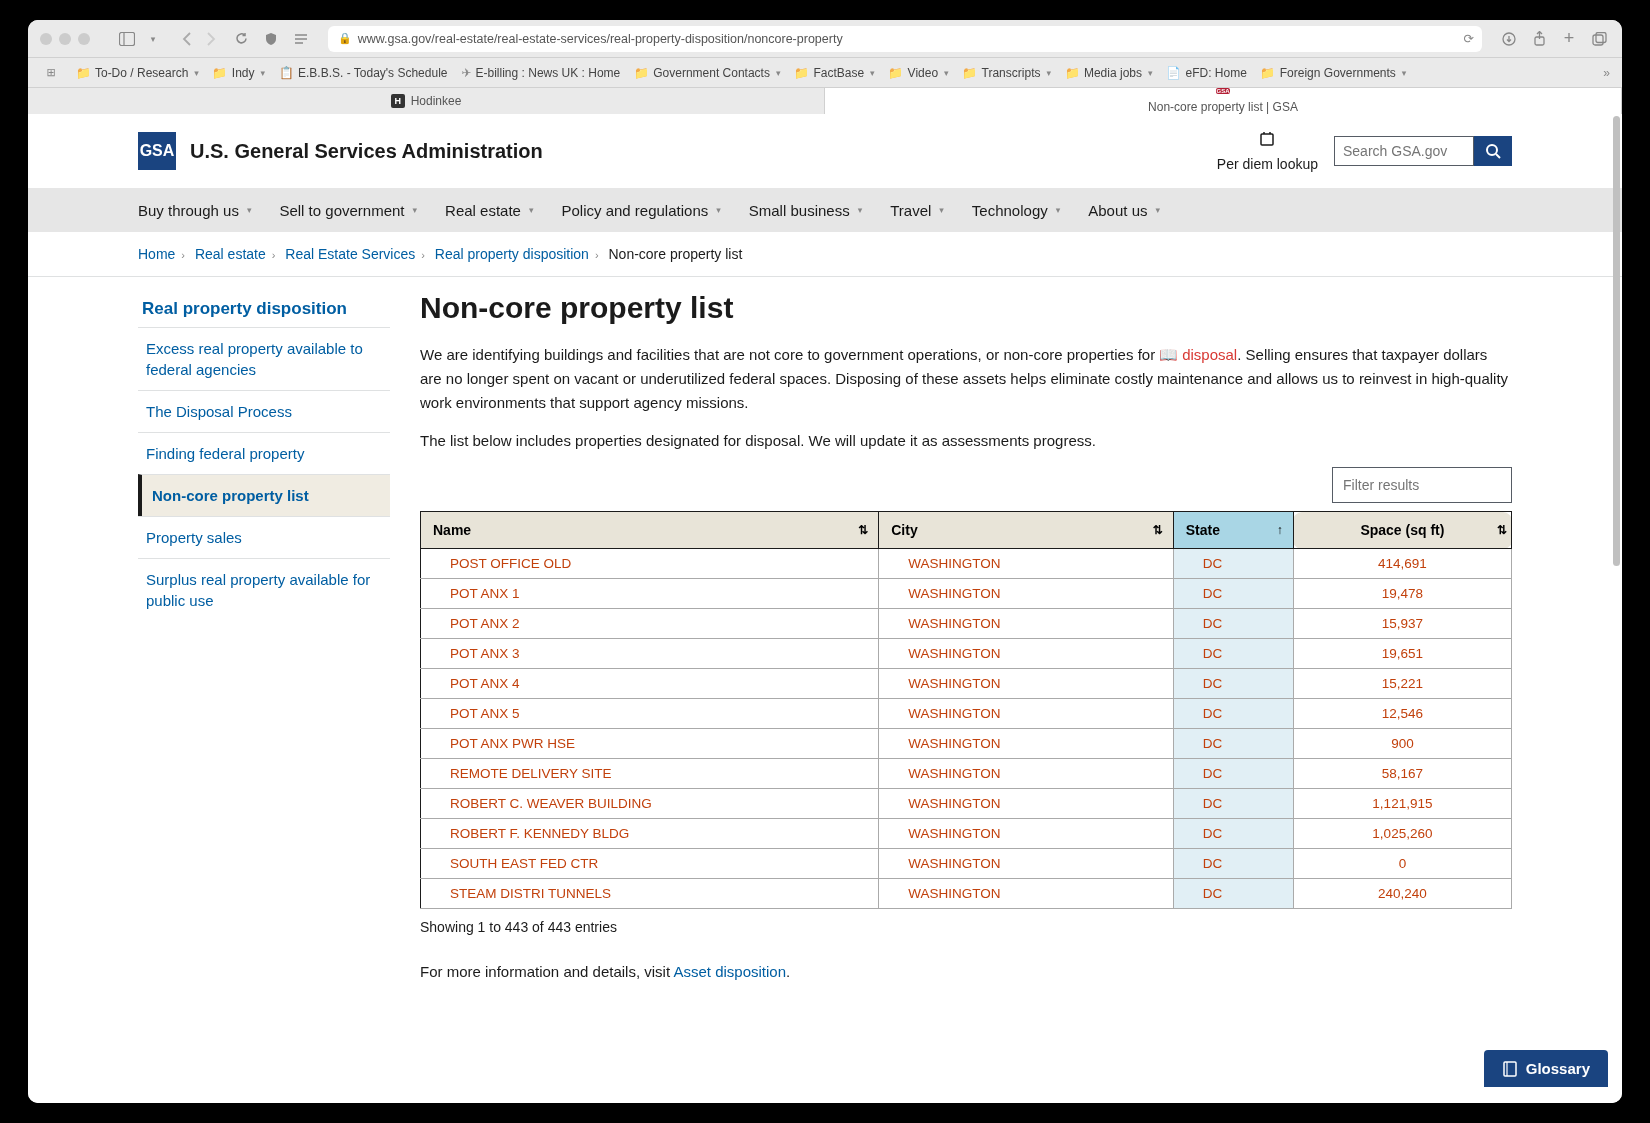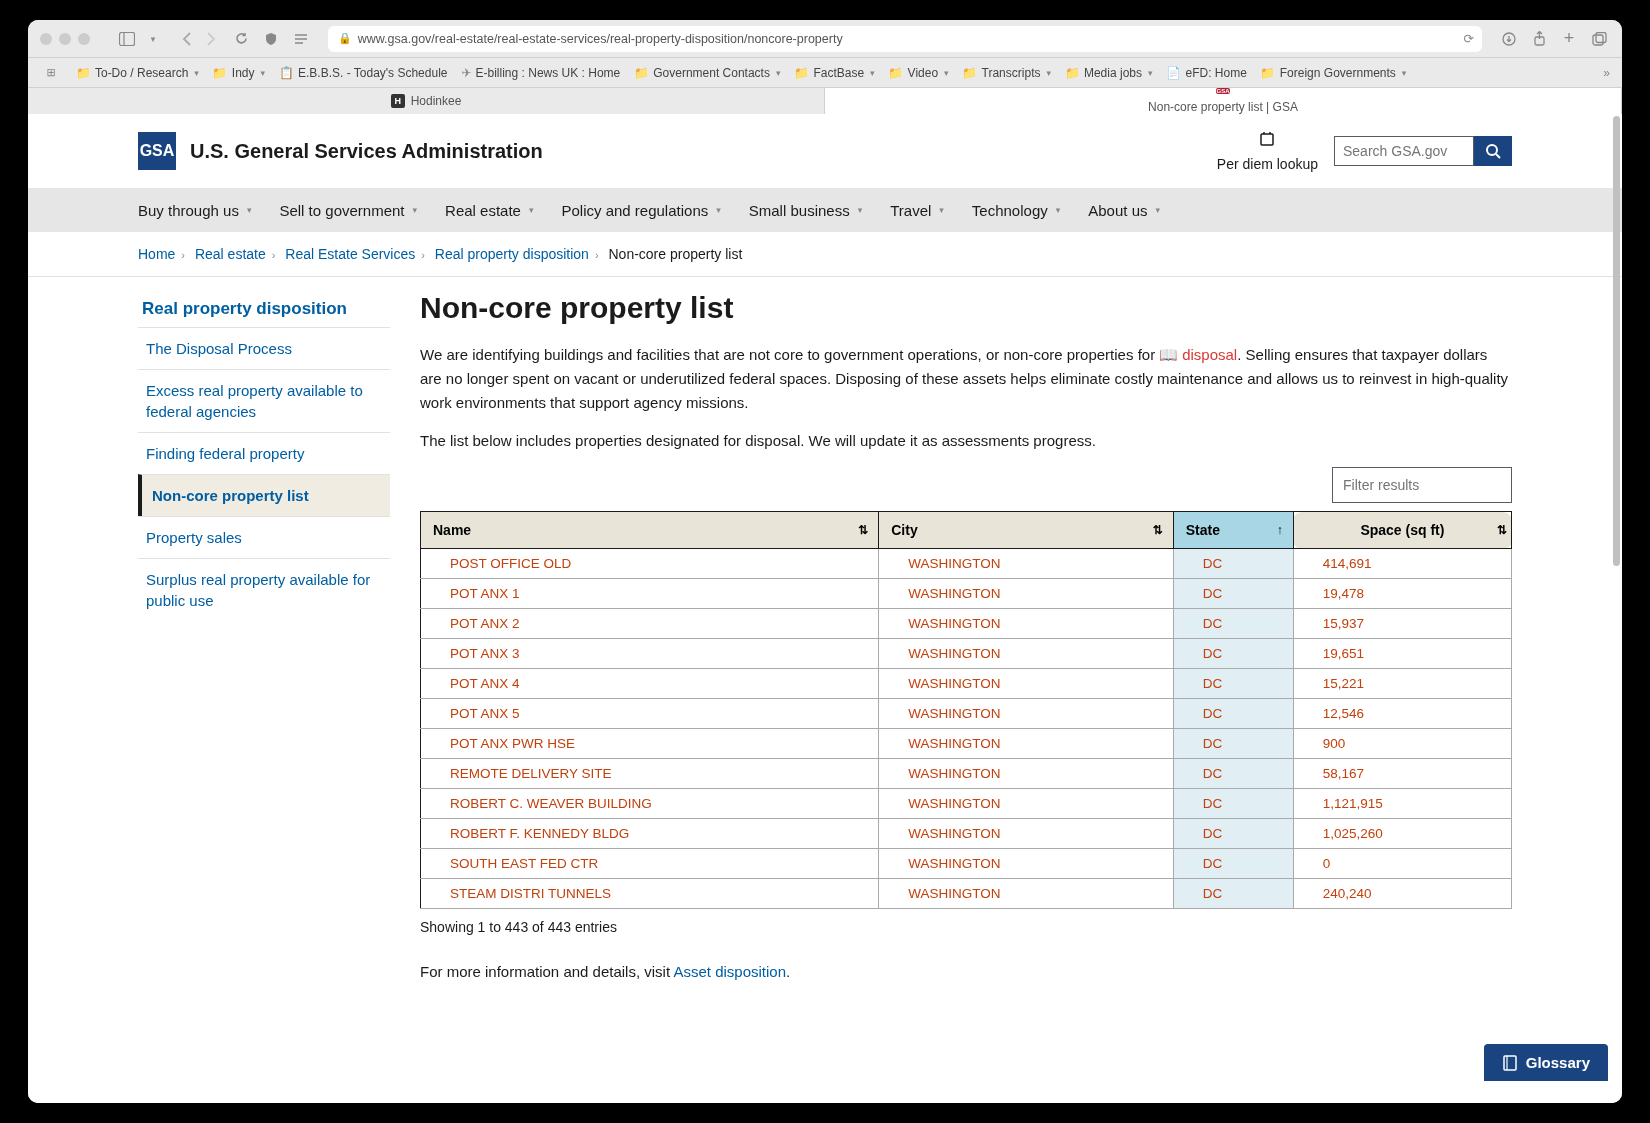"The Disposal Process" div.sidebar-item { order: before "Excess real property available to" -> after "Excess real property available to" }
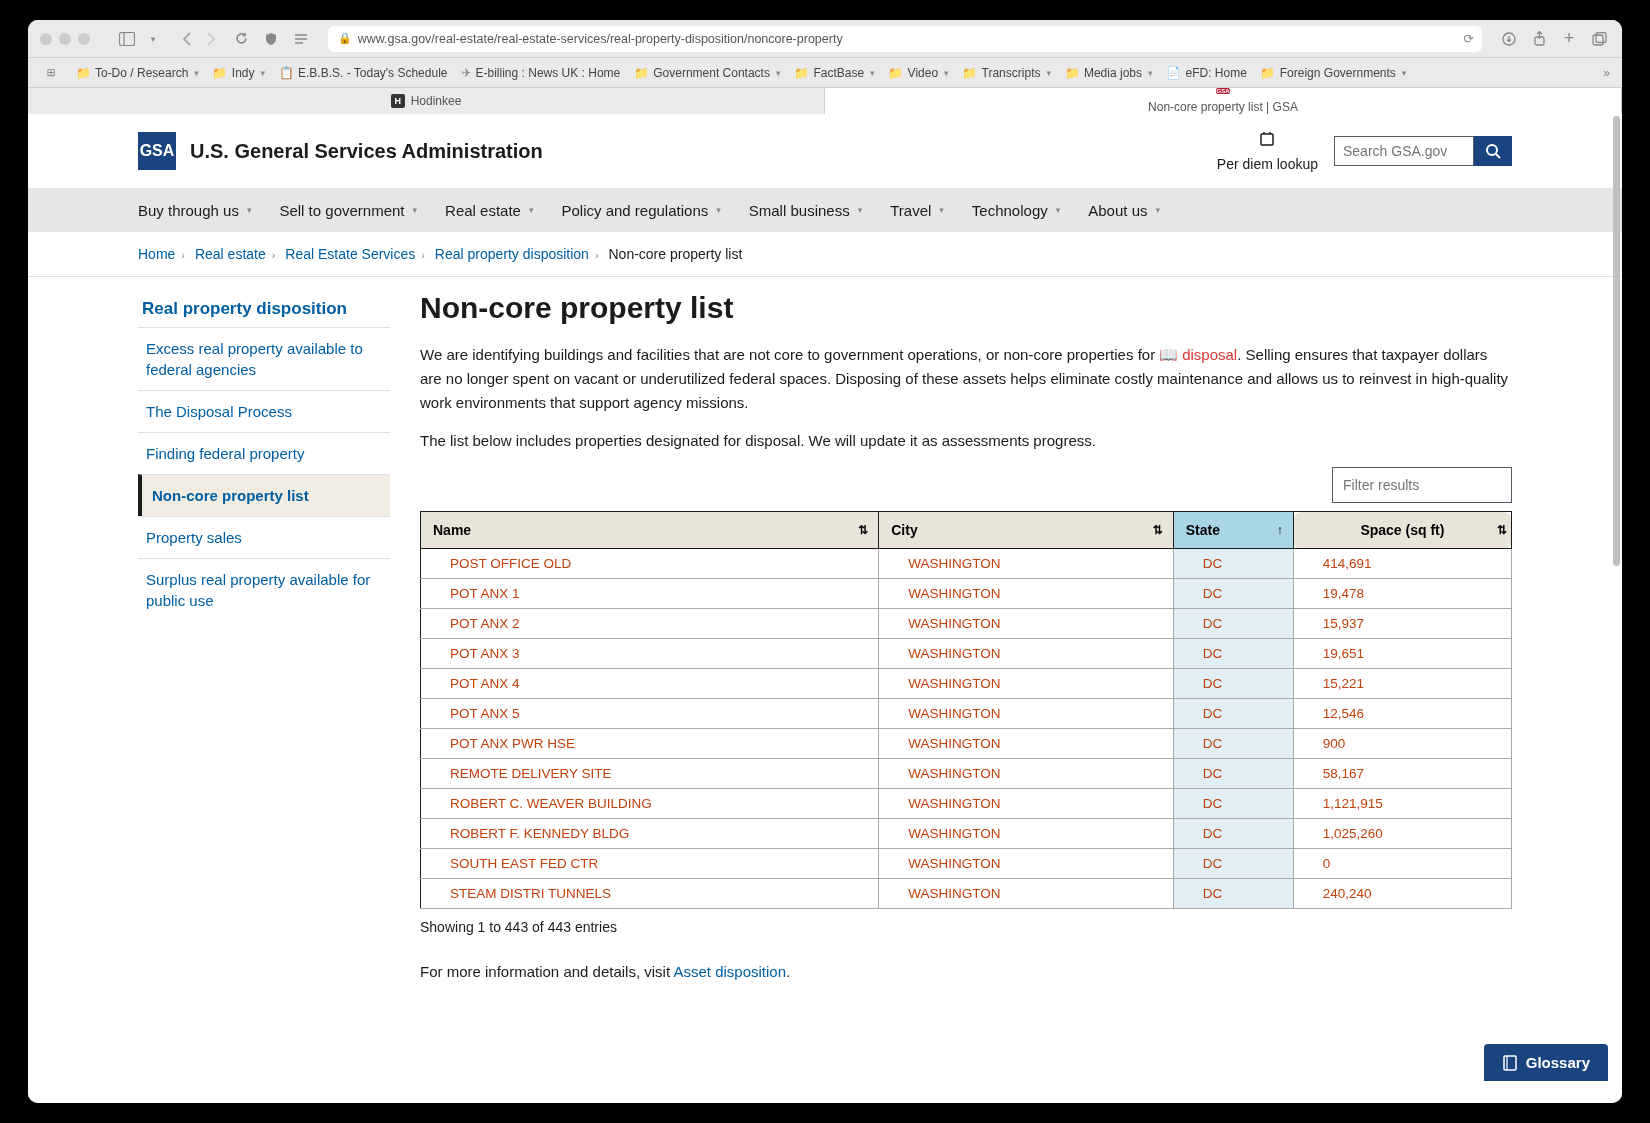"414,691" td.num { text-align: left -> center }
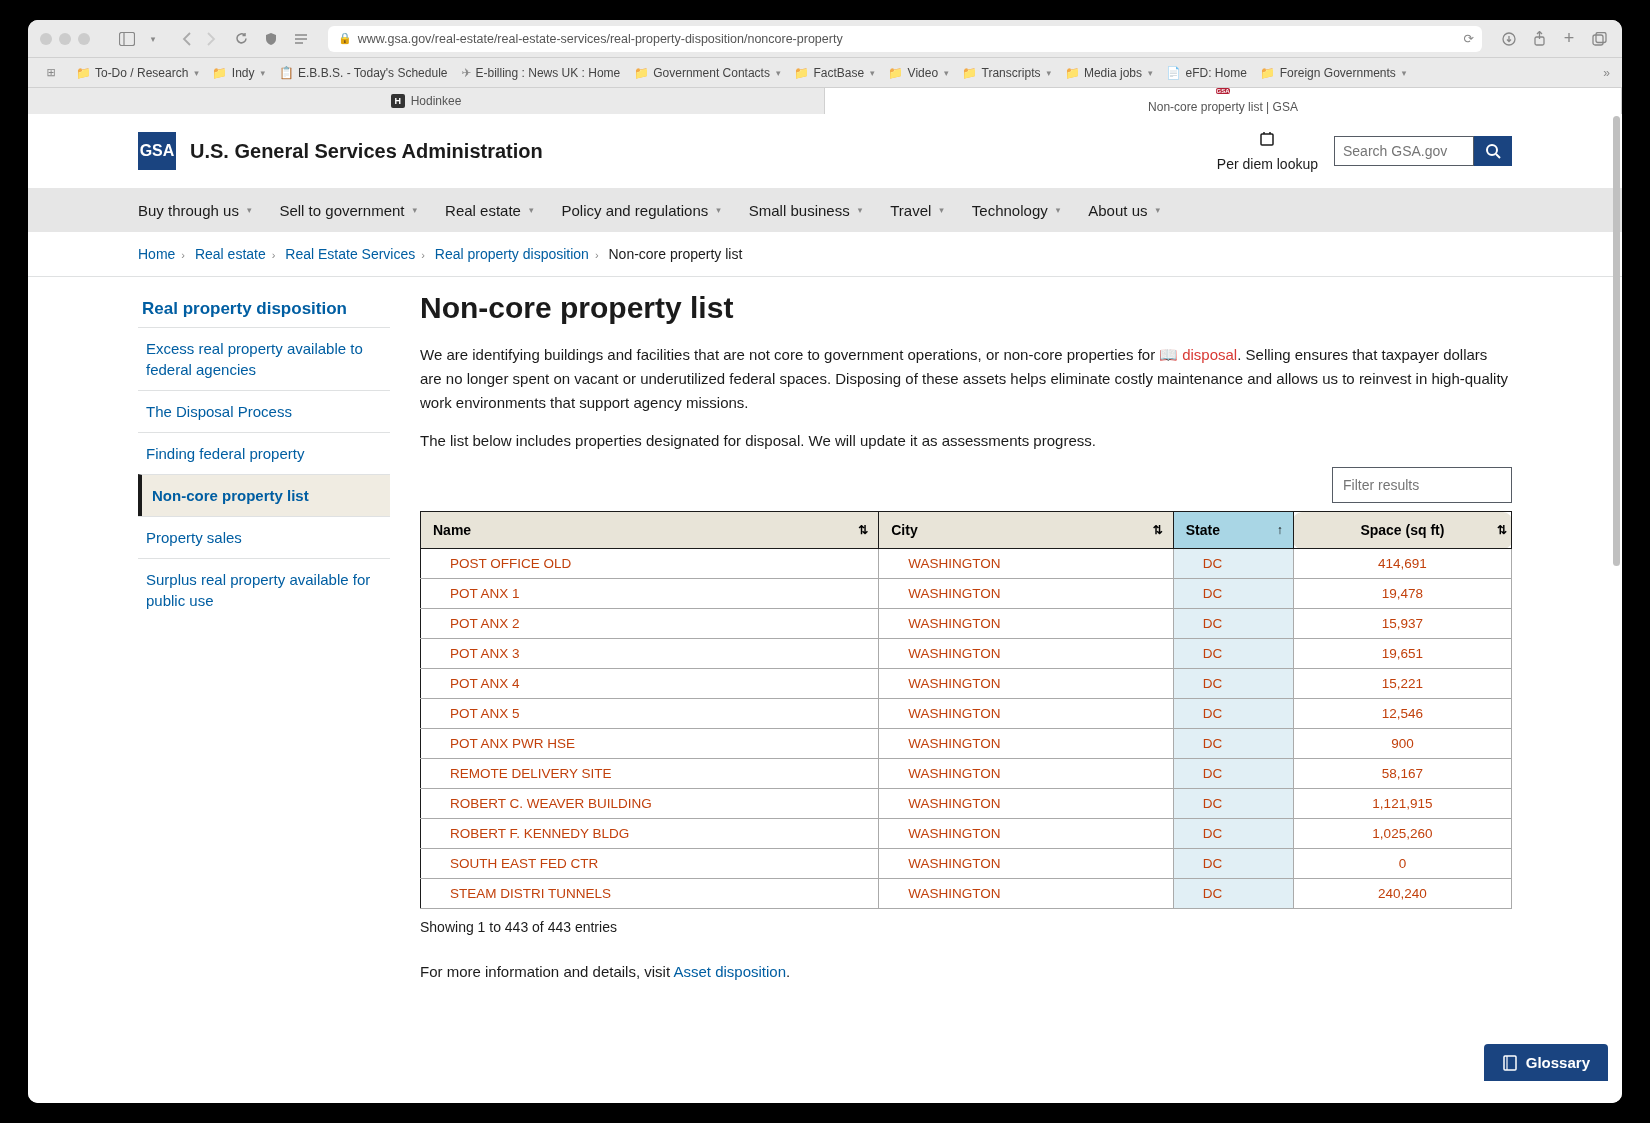"Glossary" .glossary-btn { bottom: 22px -> 16px }
